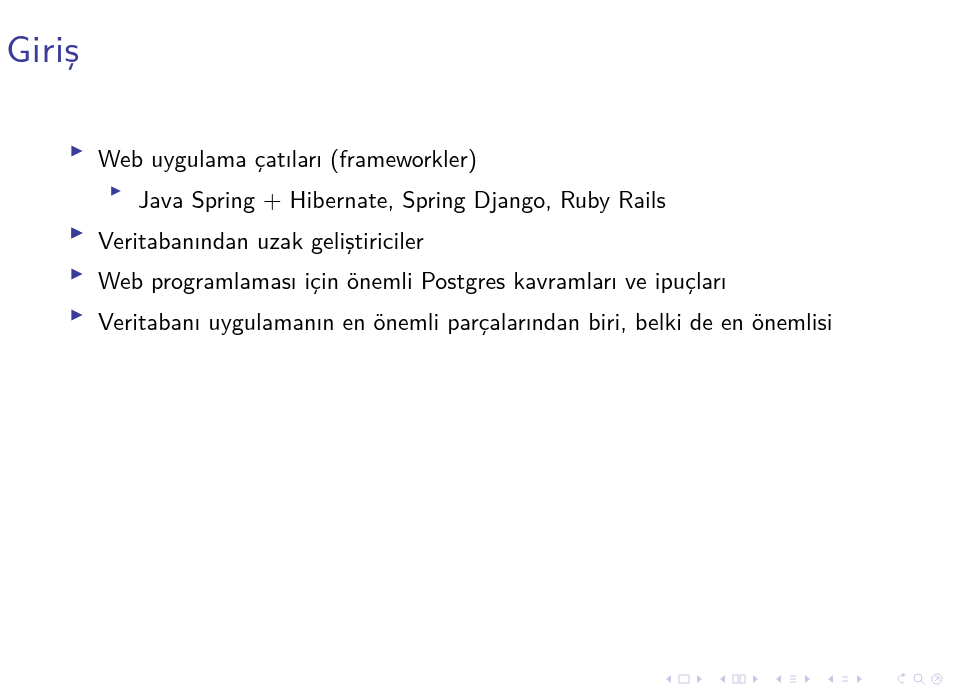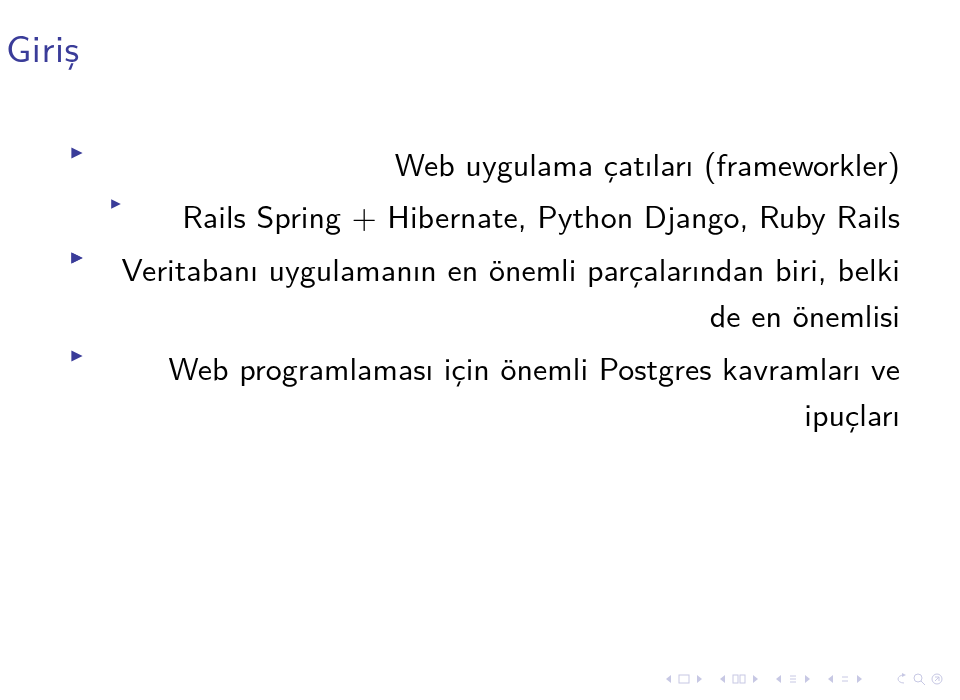"Web uygulama çatıları (frameworkler)" .content { font-size: 32px -> 24px; text-align: right -> none }
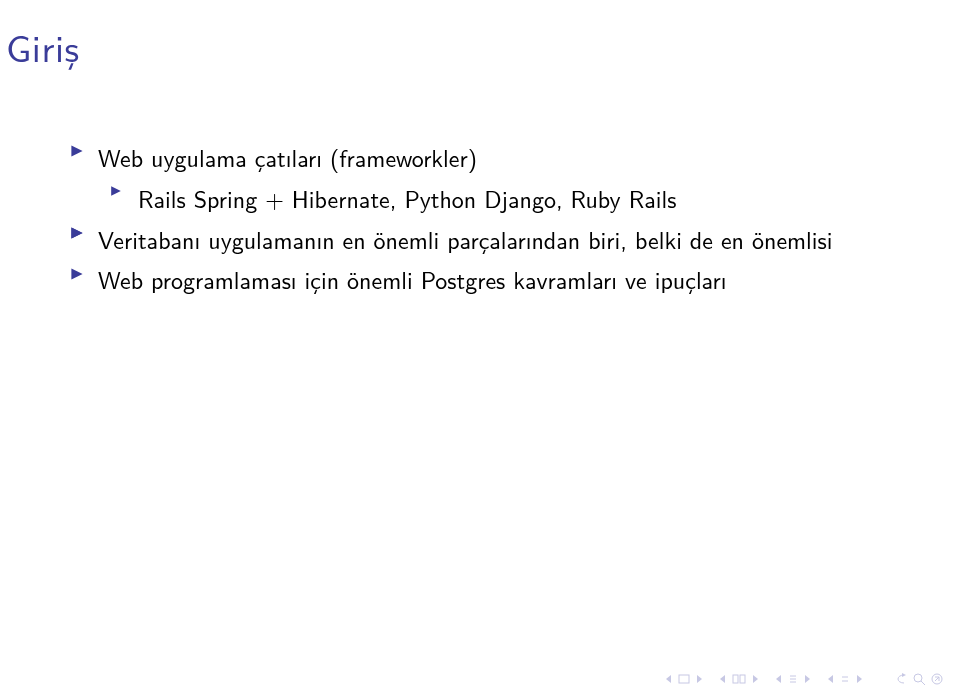"Rails Spring + Hibernate, Python" span { text: Rails Spring + Hibernate, Python -> Java Spring + Hibernate, Spring }
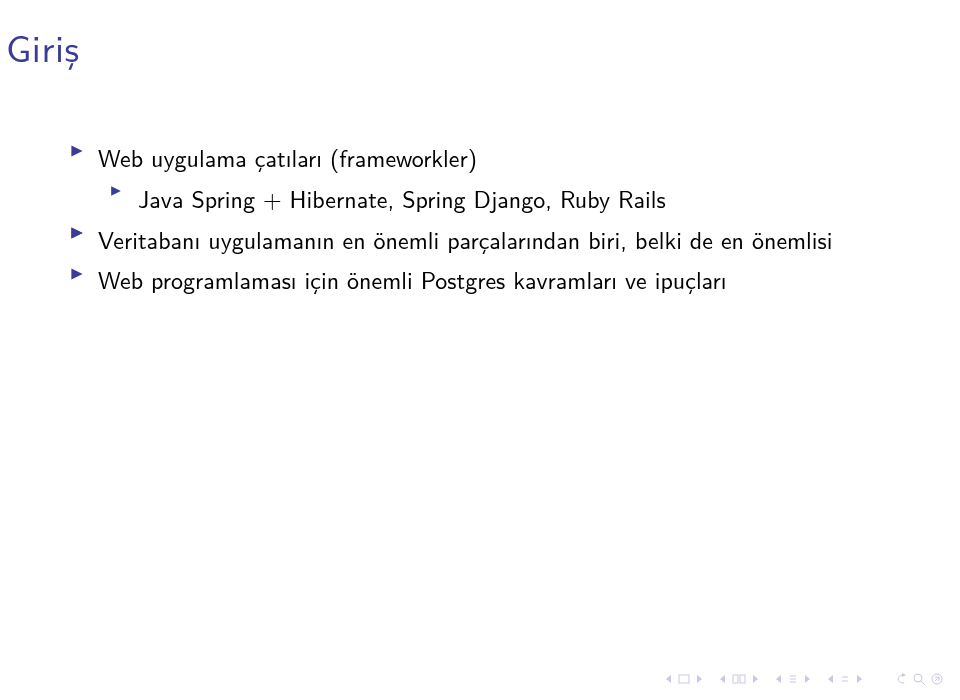"Veritabanından uzak geliştiriciler" div.lvl1 { html: none -> <div> <span> <svg> <polygon></polygon> </svg> </span> <span>Veritabanından uzak geliştiriciler</span> </div> }
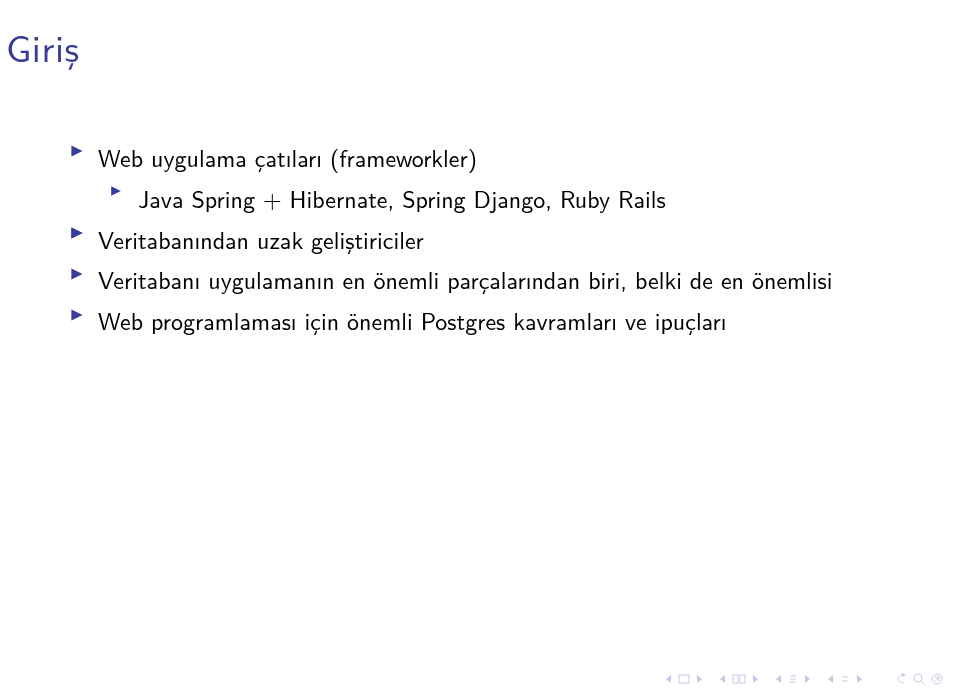"Veritabanı uygulamanın en önemli" div.lvl1 { order: before "Web programlaması için önemli Postgres" -> after "Web programlaması için önemli Postgres" }
